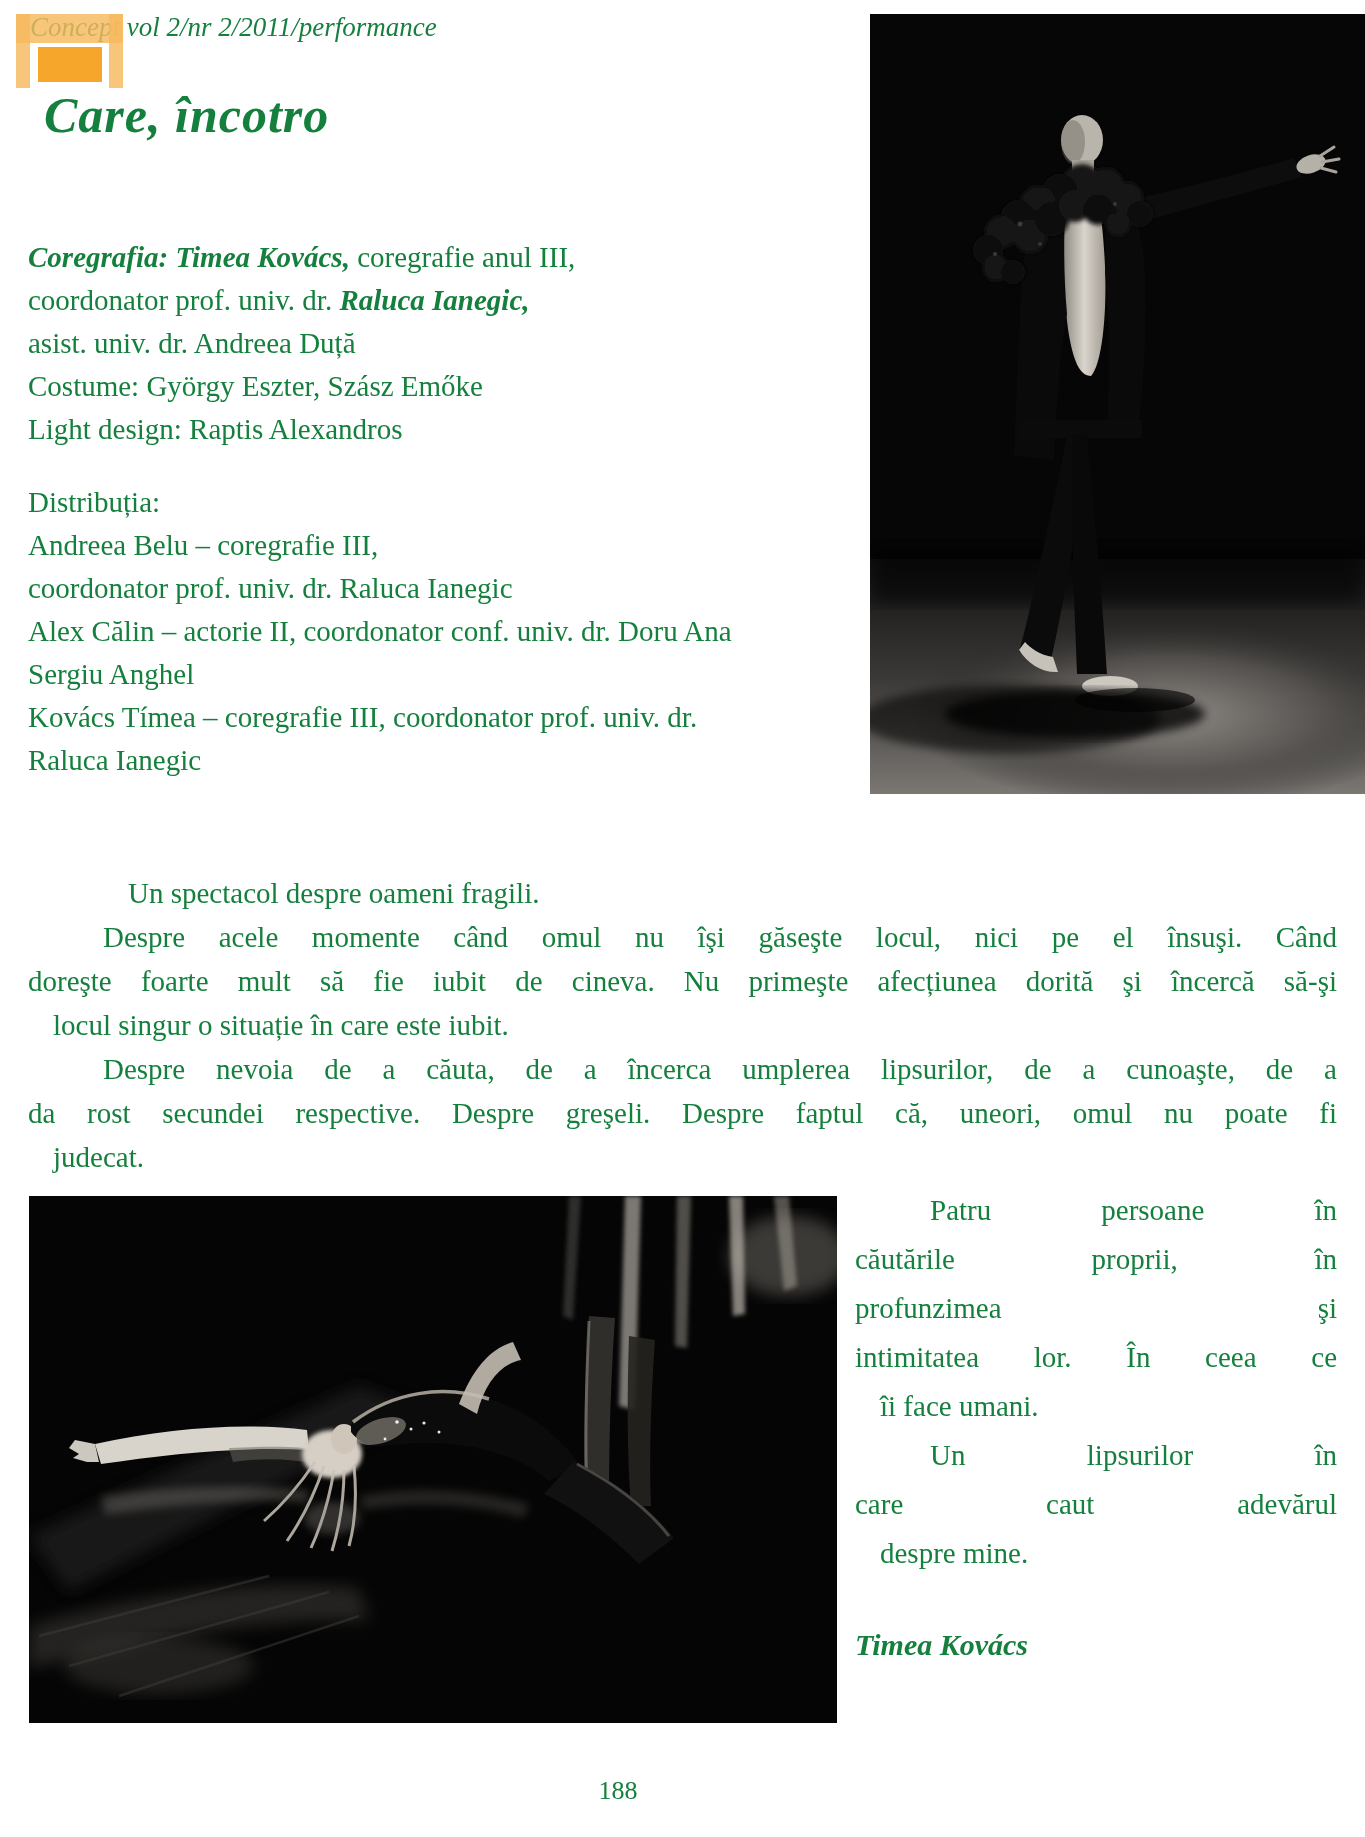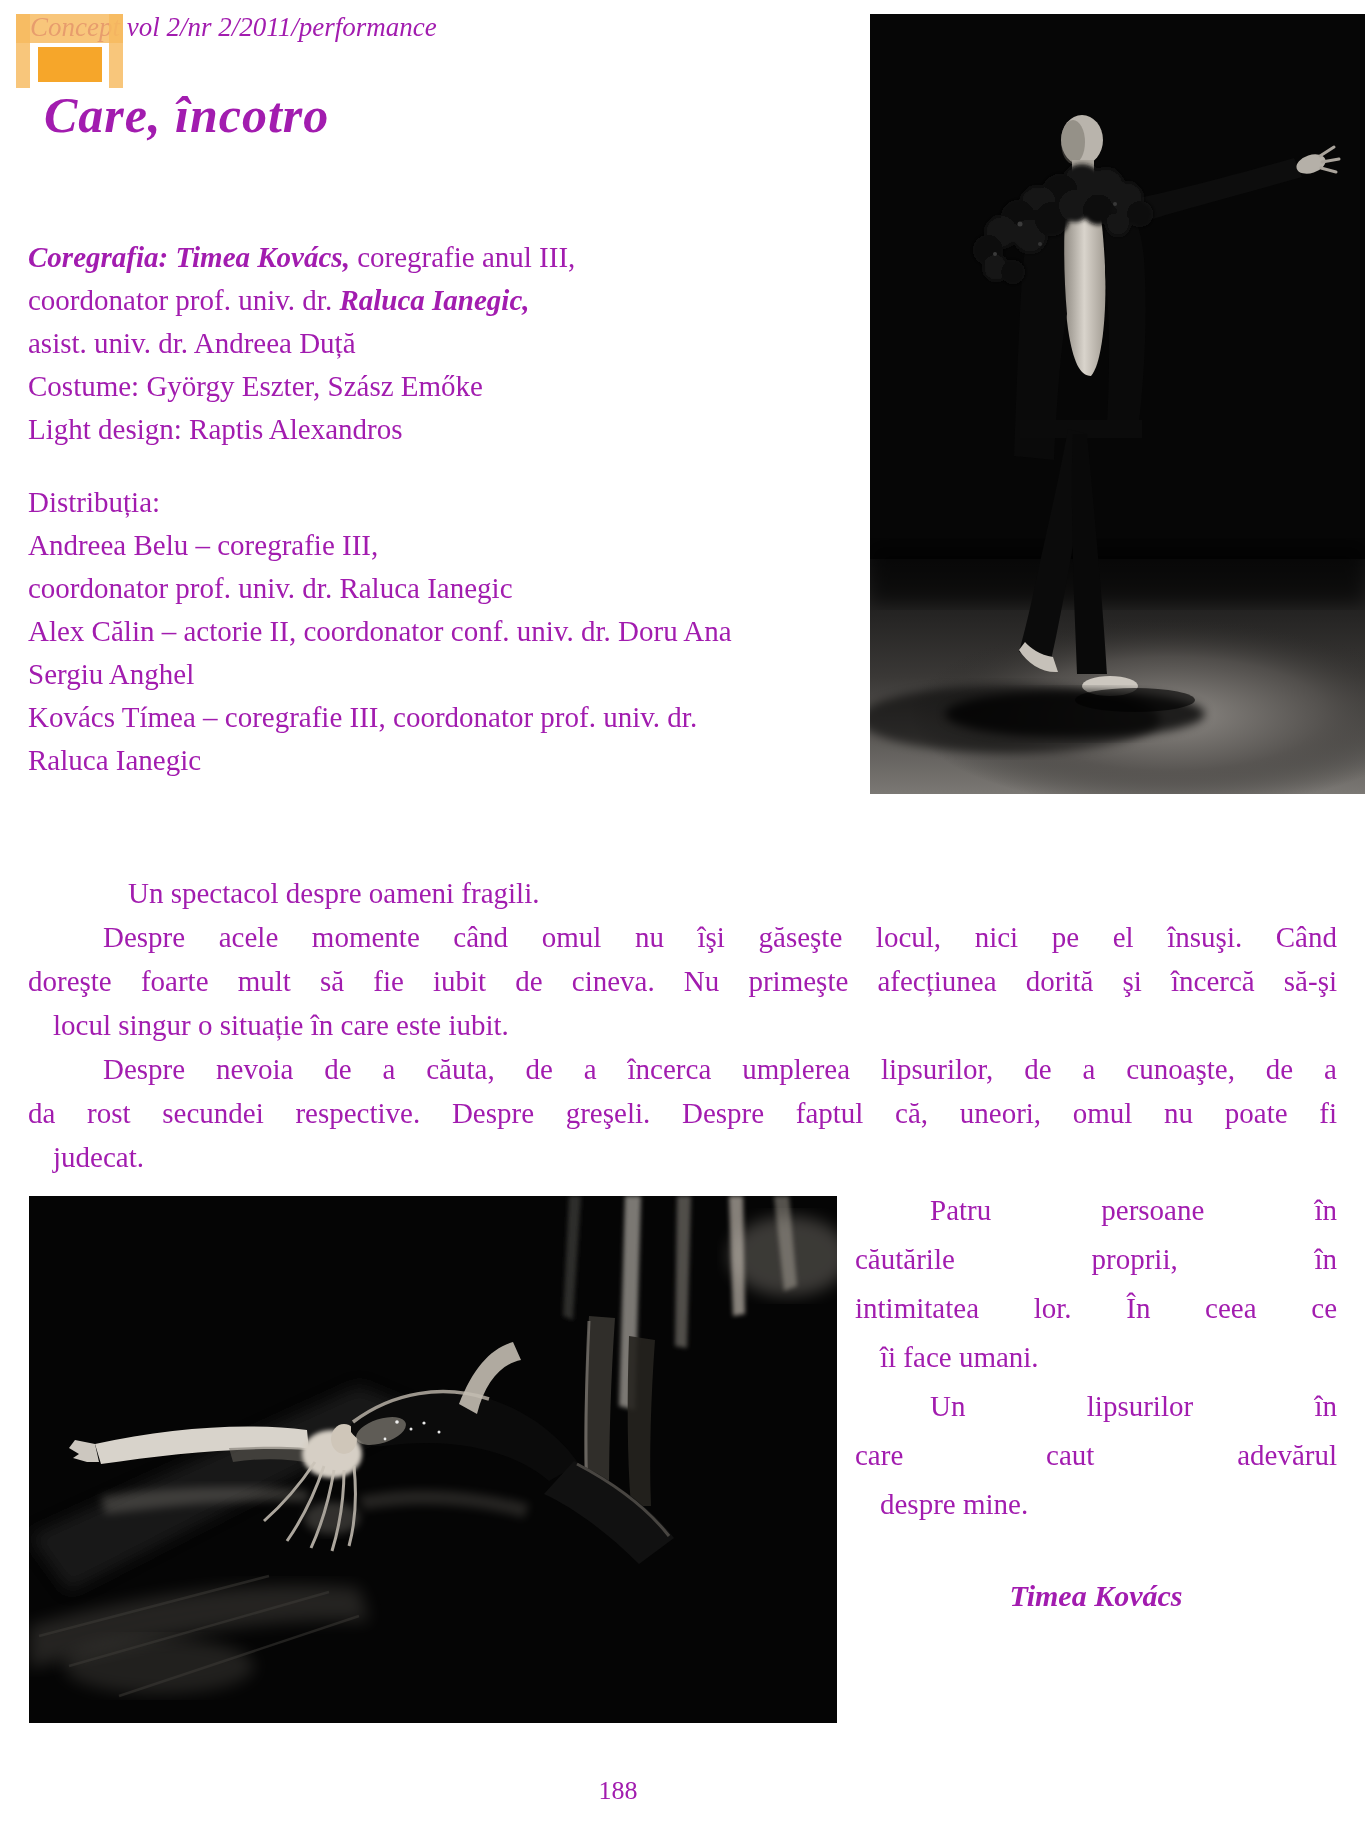"Concept vol 2/nr 2/2011/performance" .page { color: #a21caf -> #15803d }
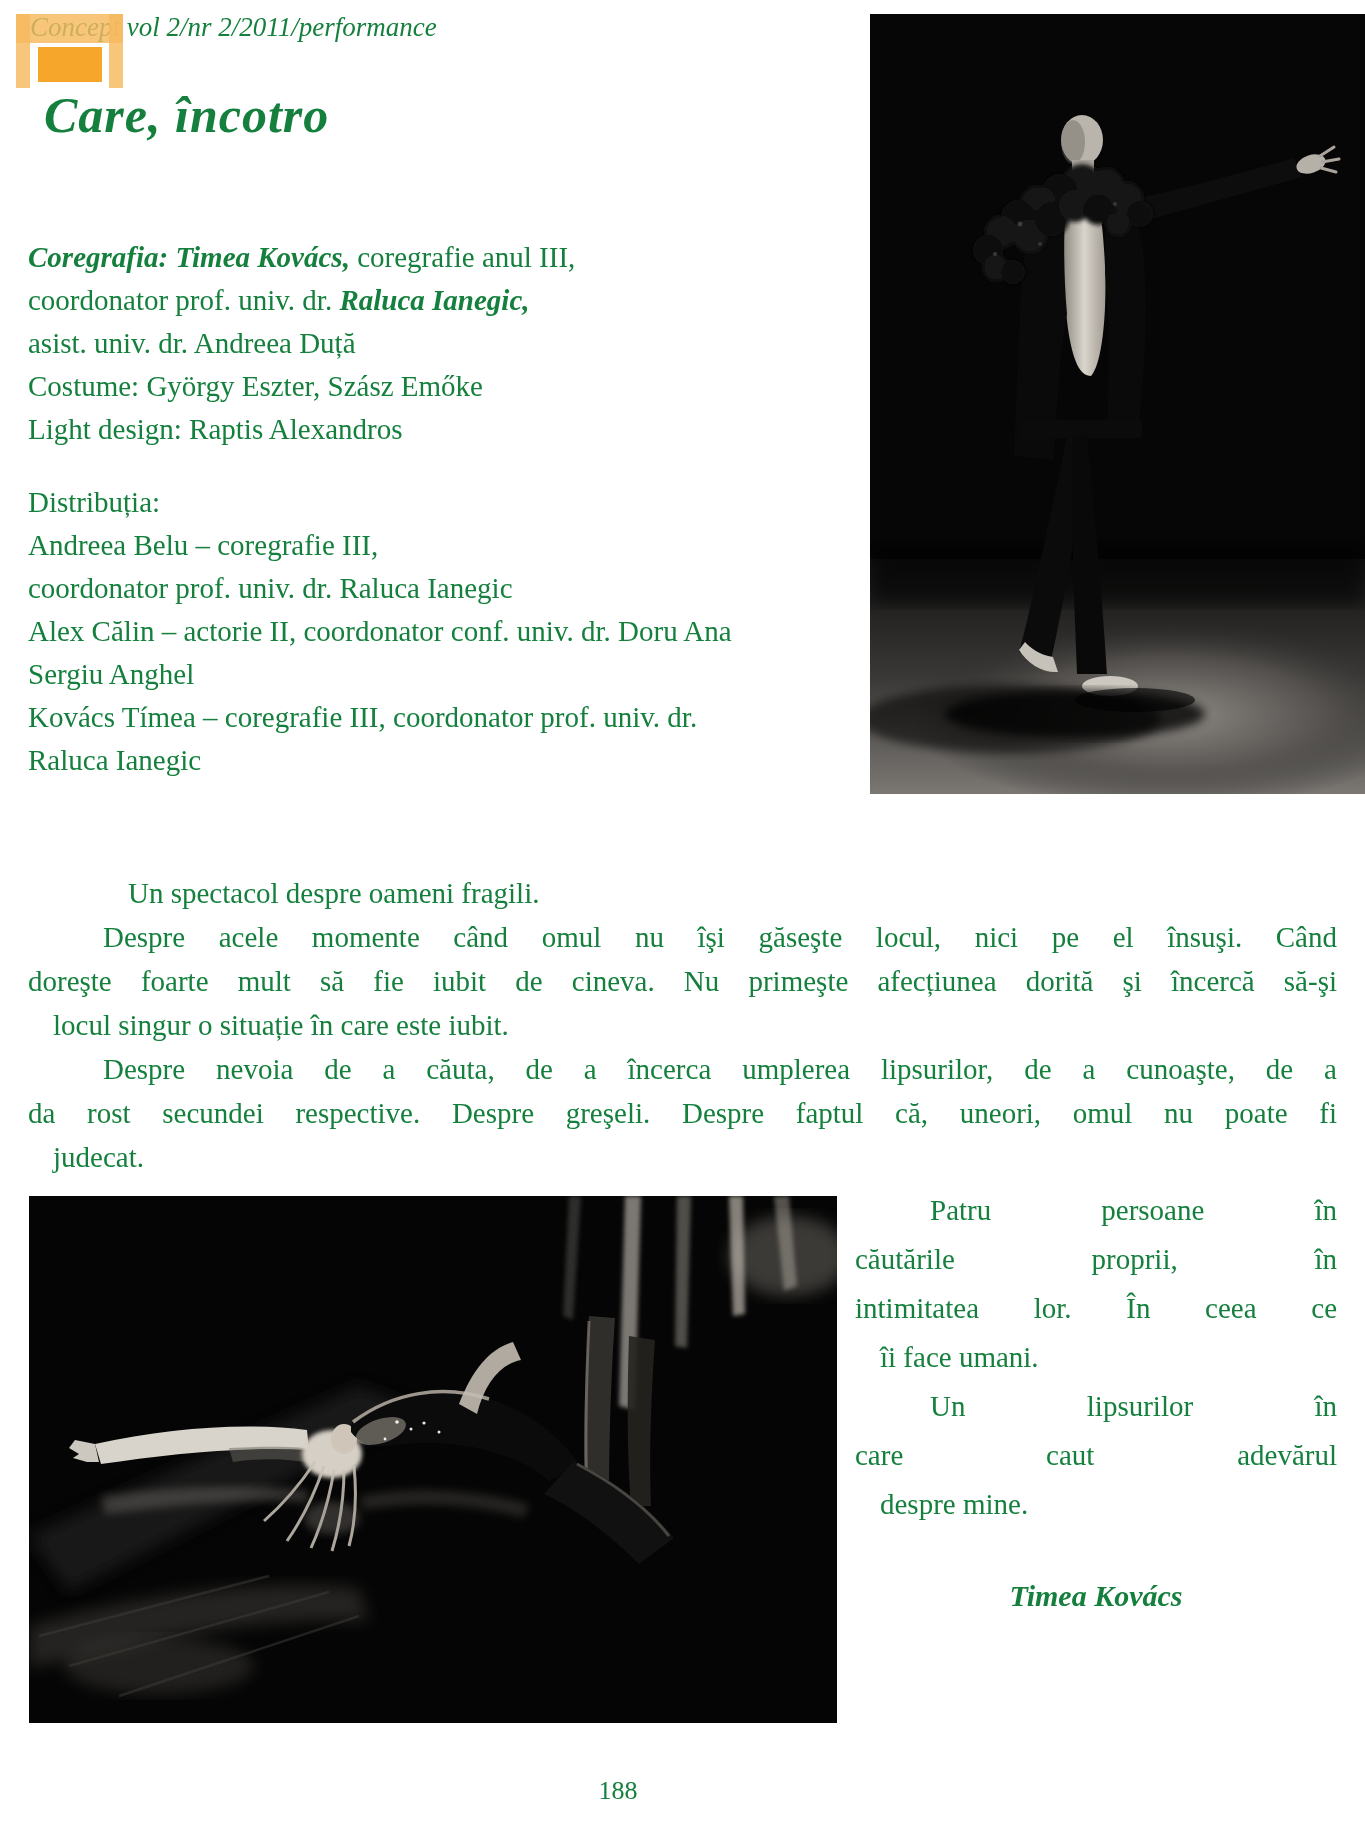"profunzimea şi" div.jline { html: none -> <div>profunzimea şi</div> }
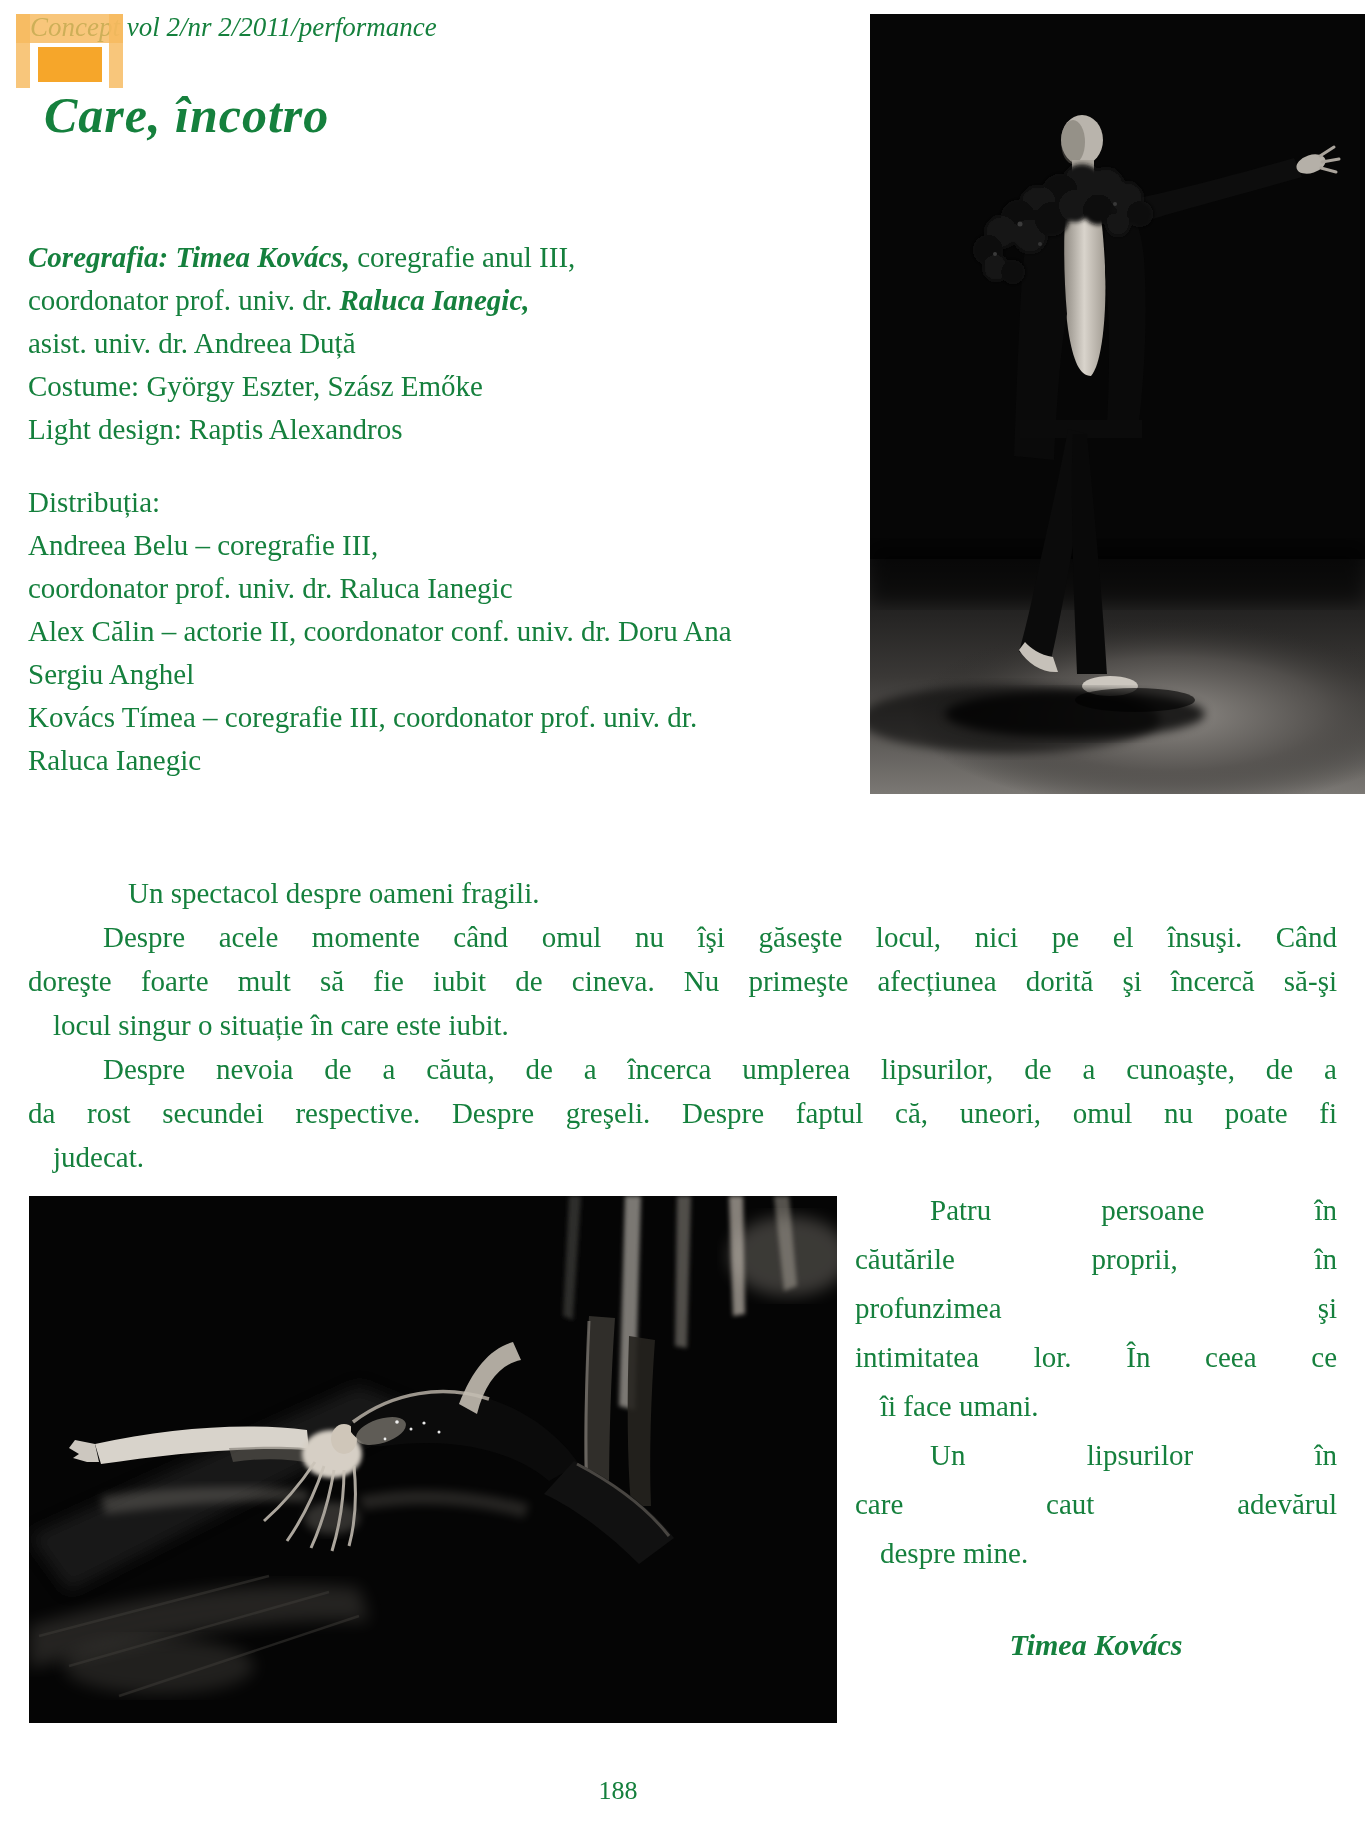"Timea Kovács" .signature { text-align: center -> left }
